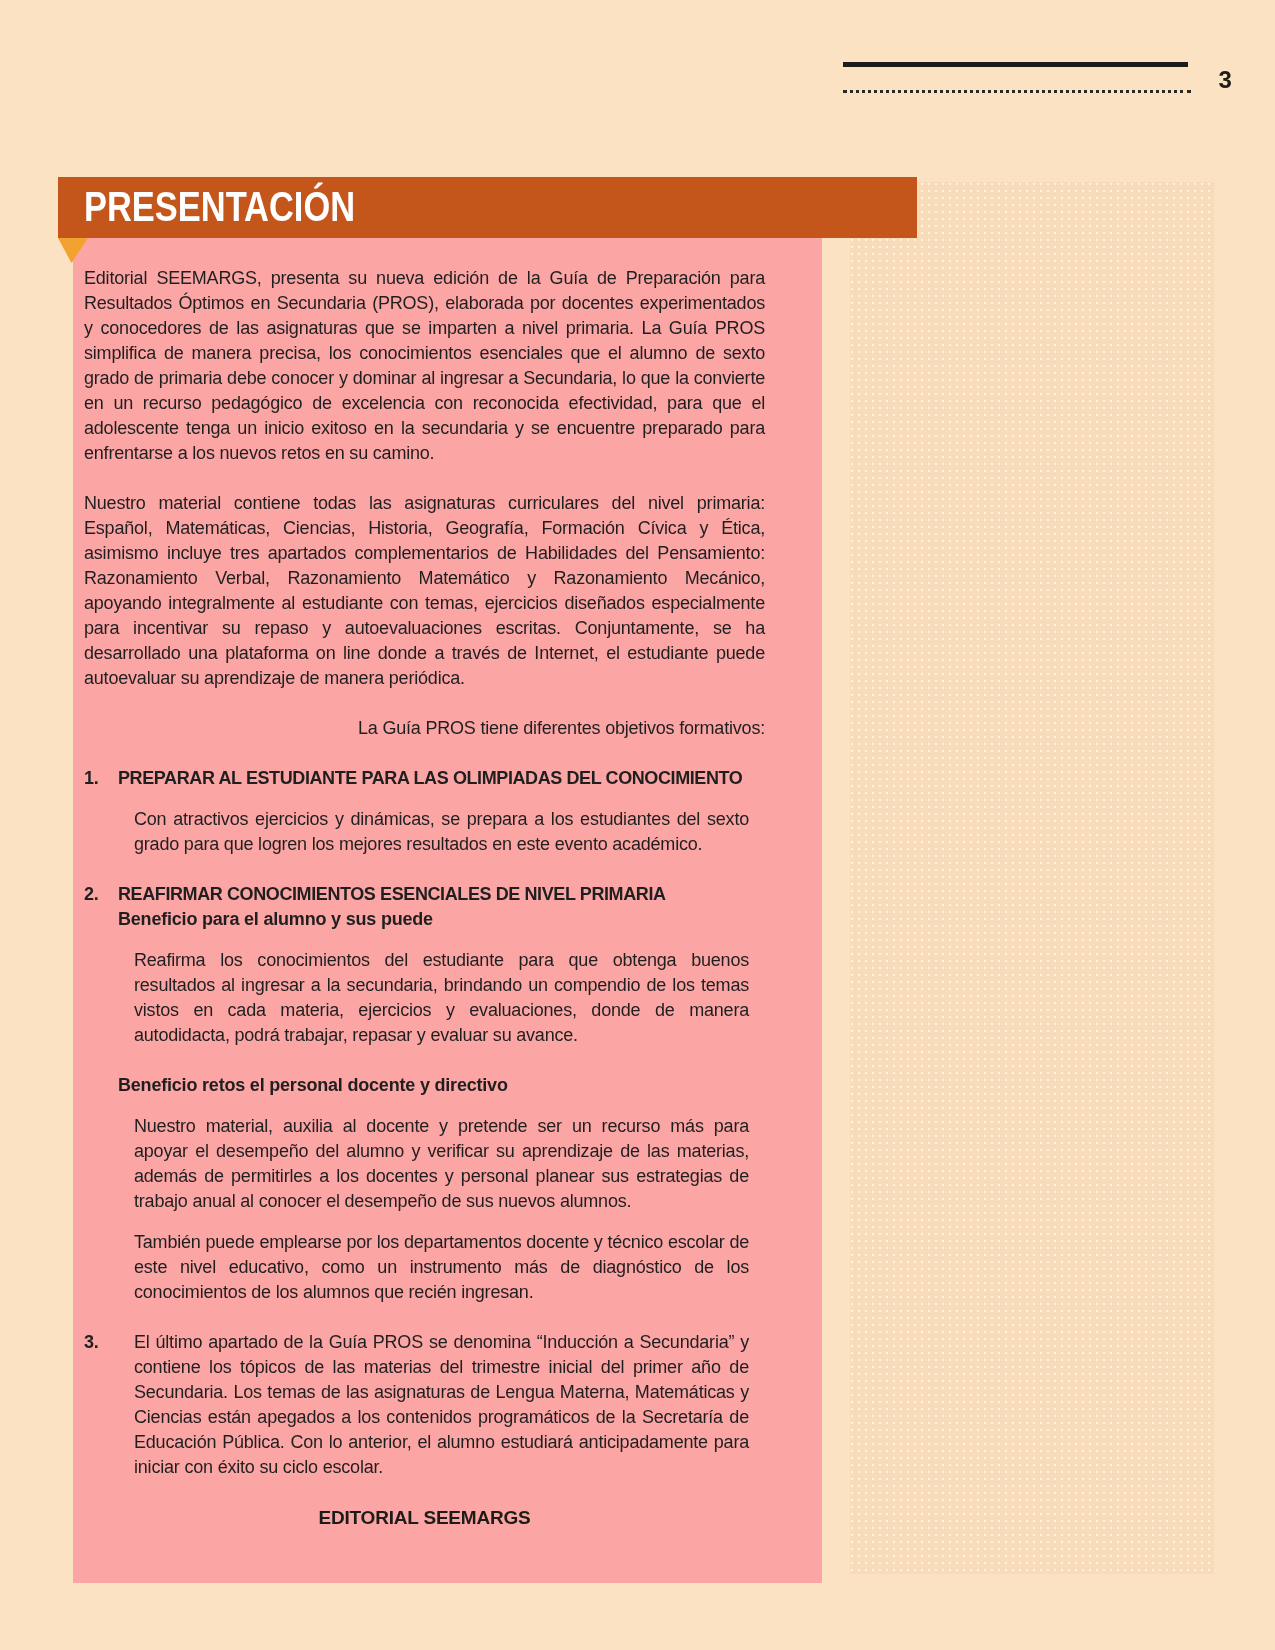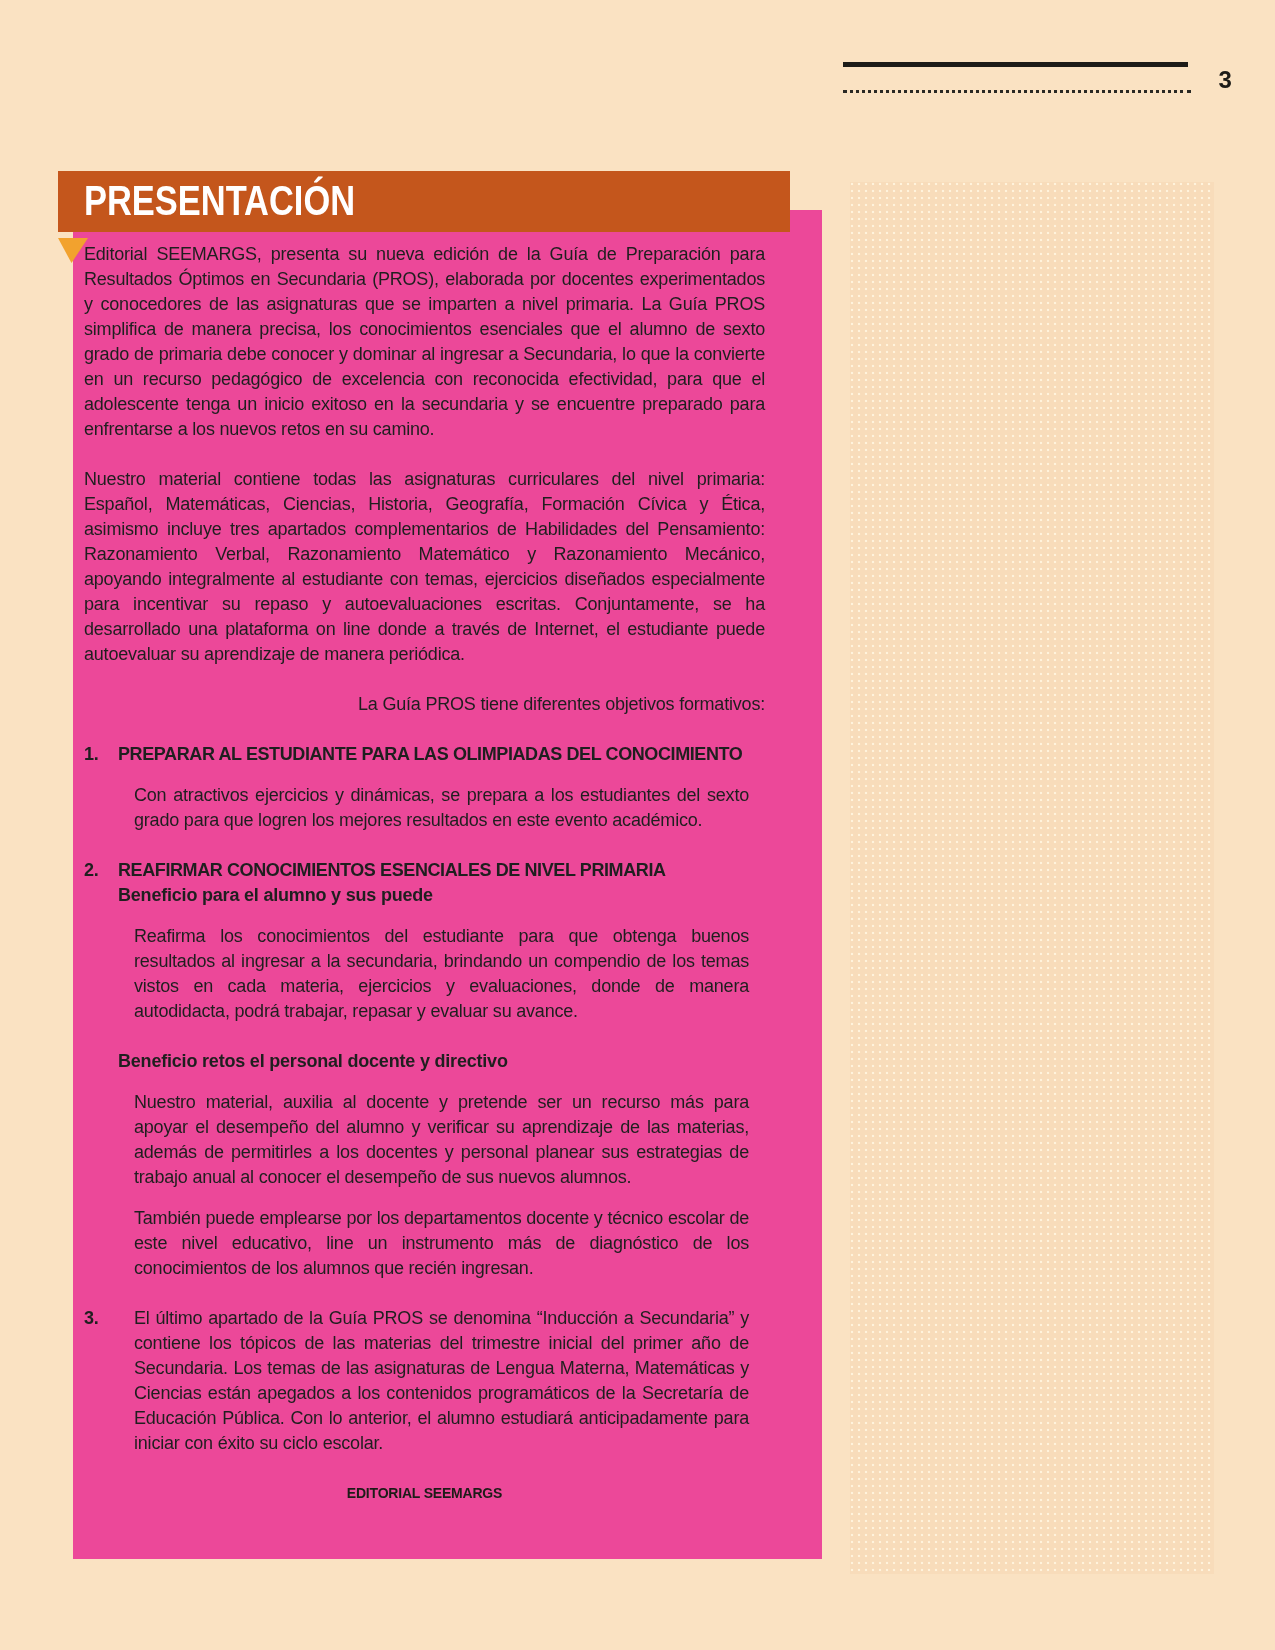"PRESENTACIÓN" .banner { top: 171px -> 177px; width: 732px -> 859px }
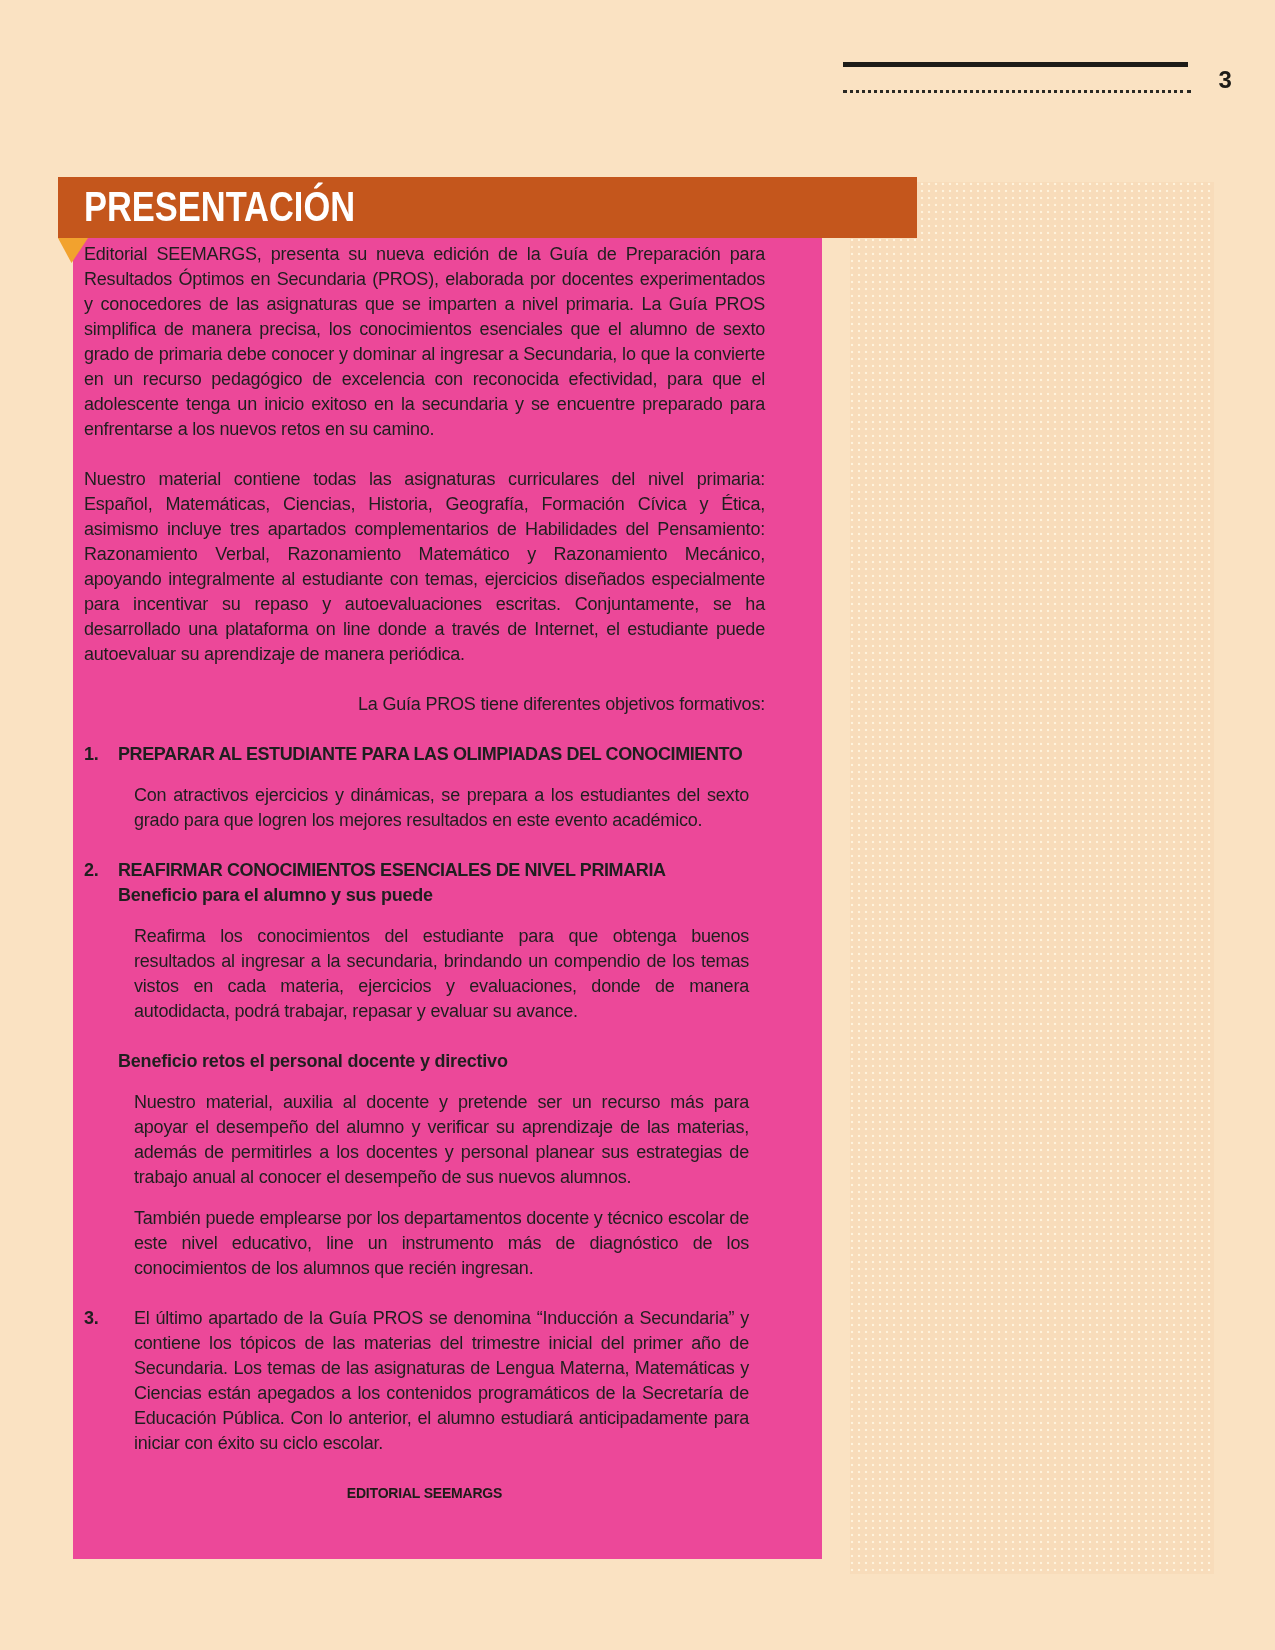"Editorial SEEMARGS, presenta su nueva" .panel { background: #ec4899 -> #fca5a5; top: 210px -> 234px }
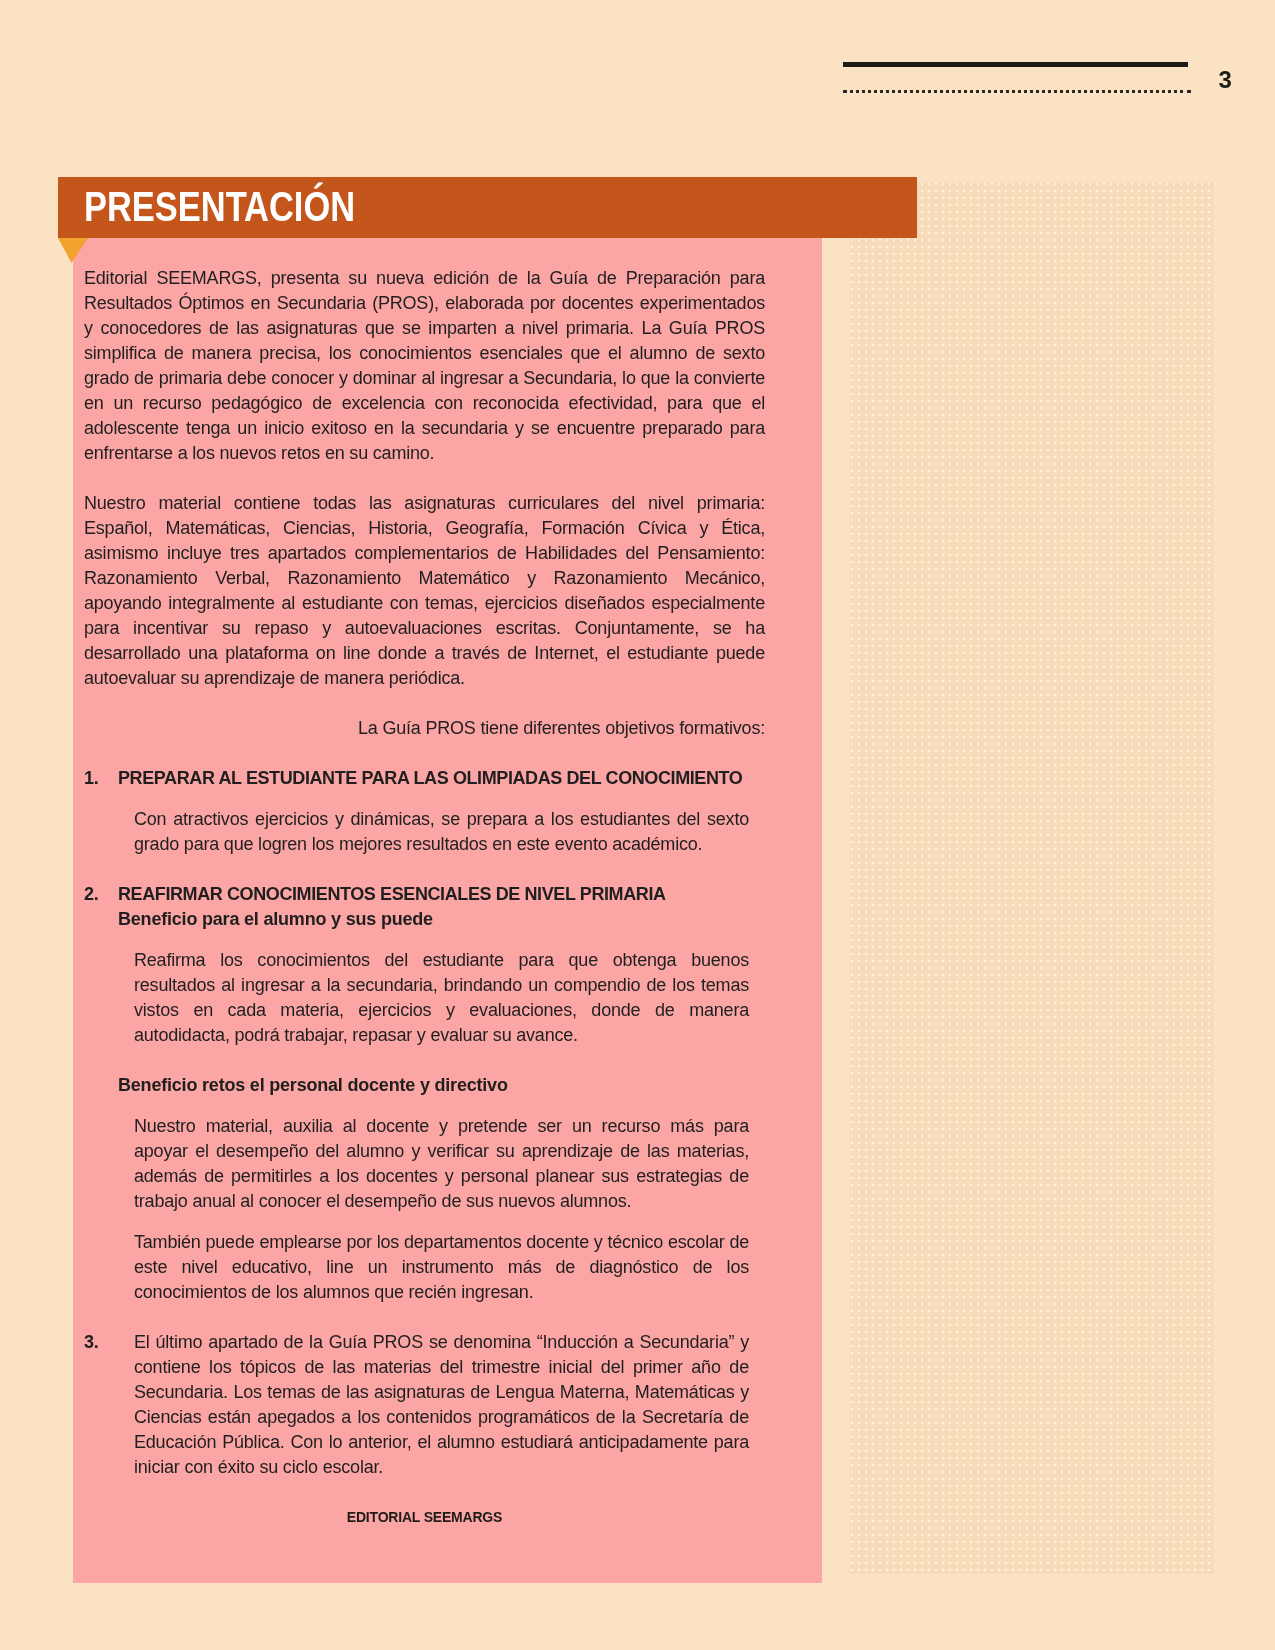"También puede emplearse por los" p.item-para { text: line -> como }
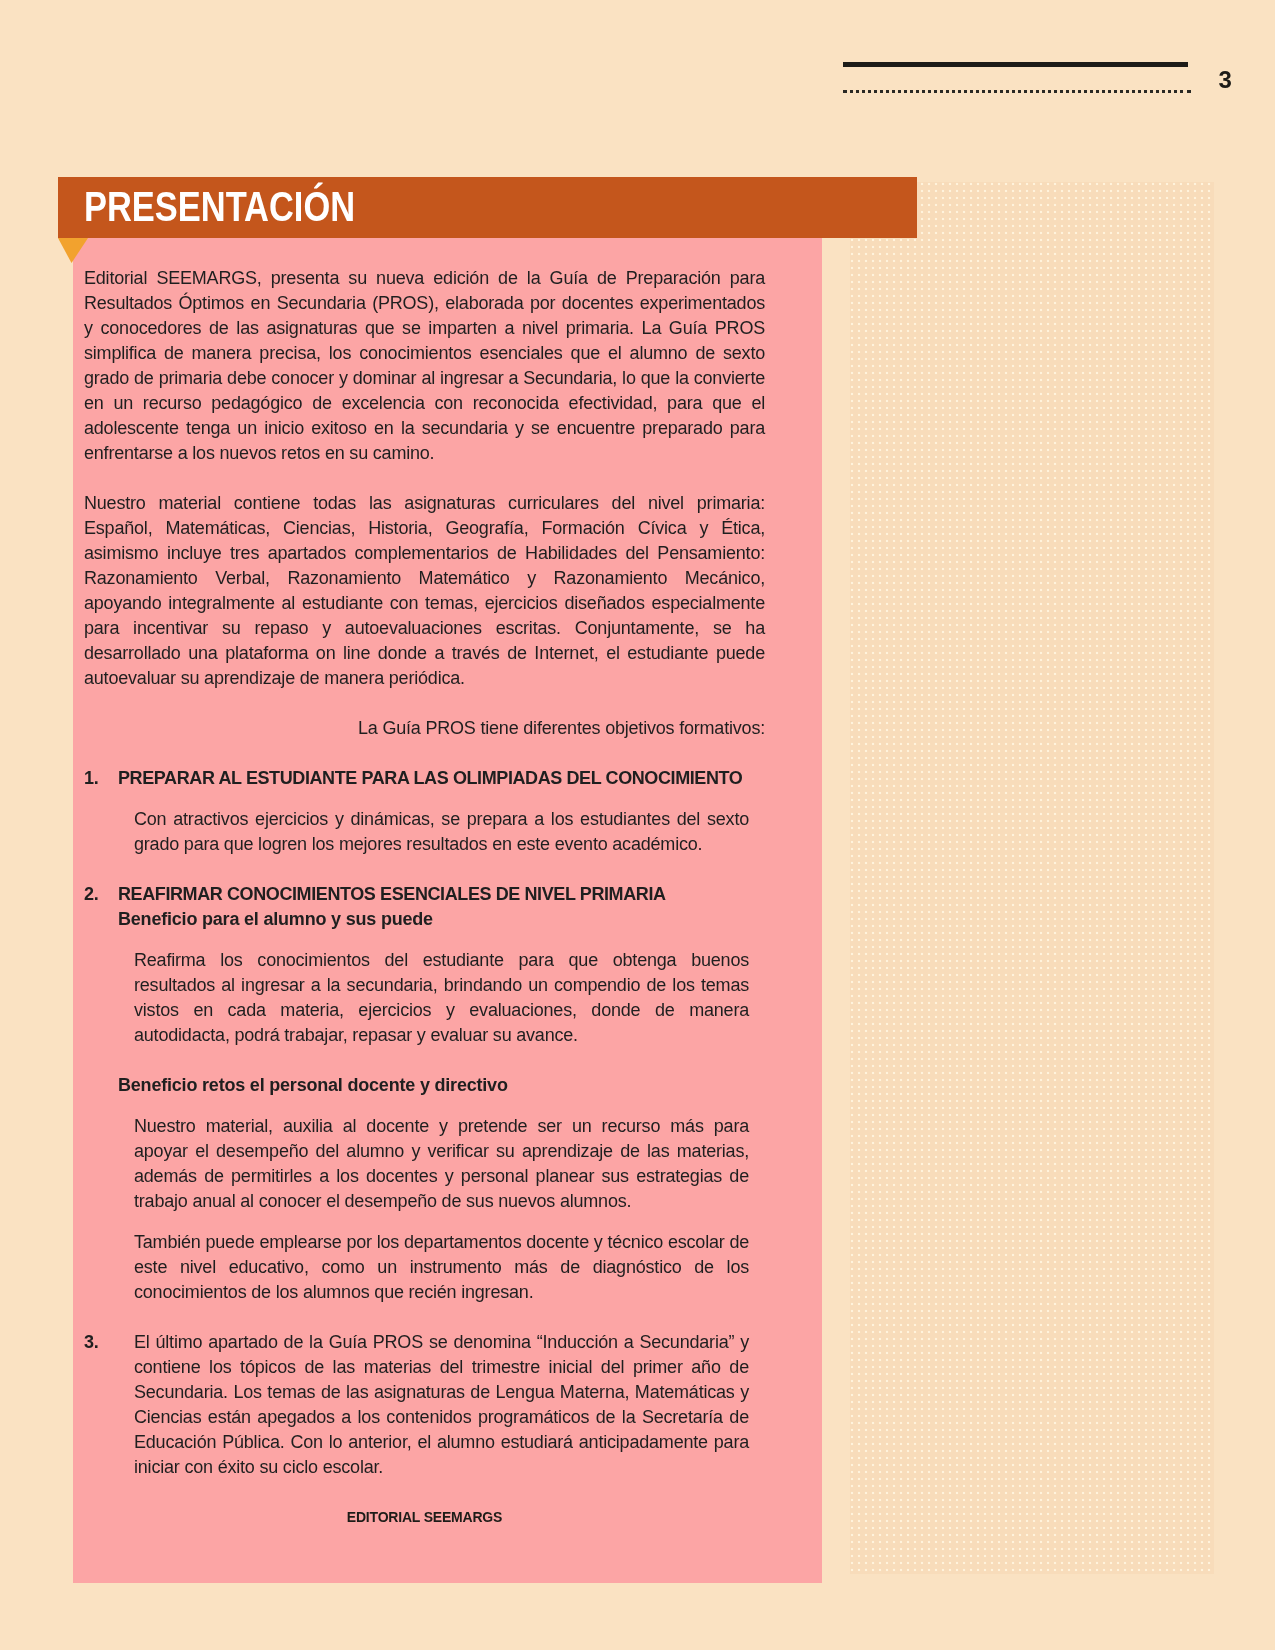"EDITORIAL SEEMARGS" .footer-line { font-size: 14px -> 19px }
